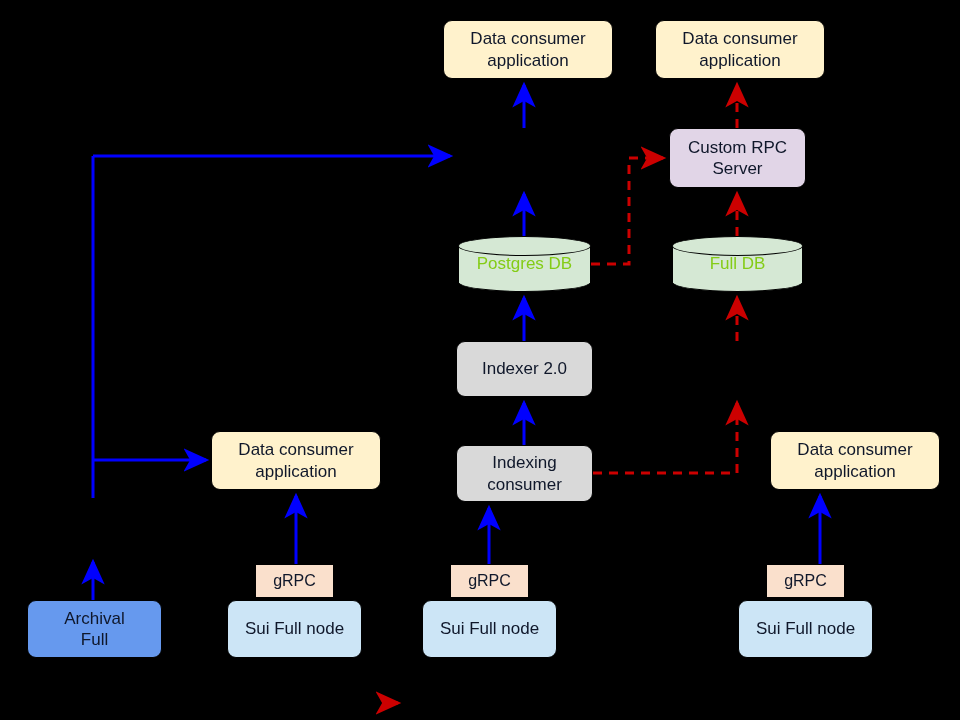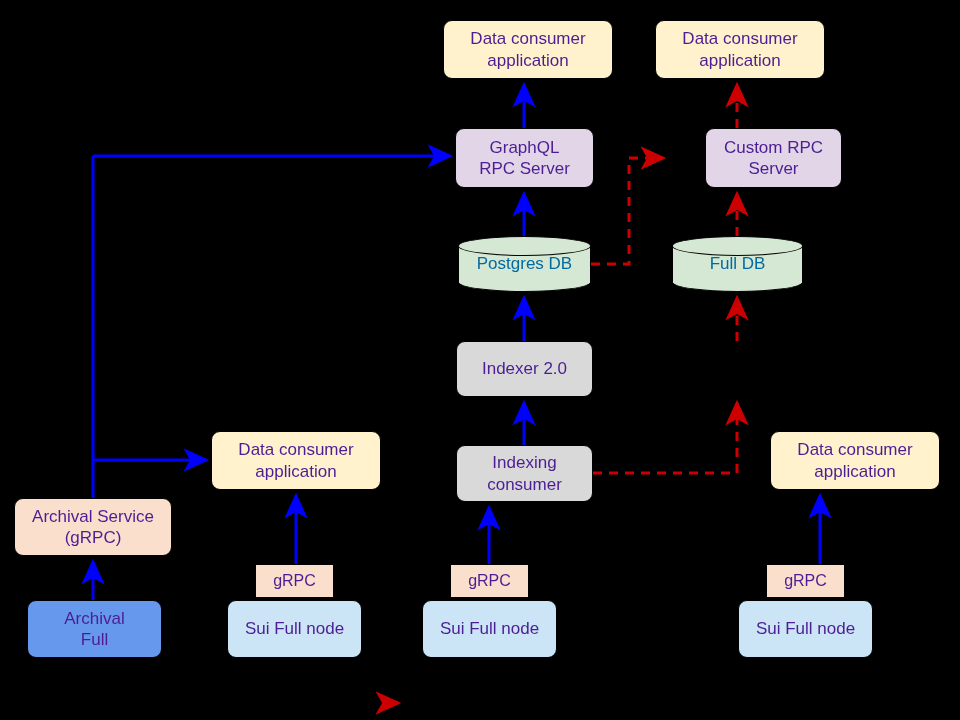"Data consumer" .node { color: #4c1d95 -> #0f172a }
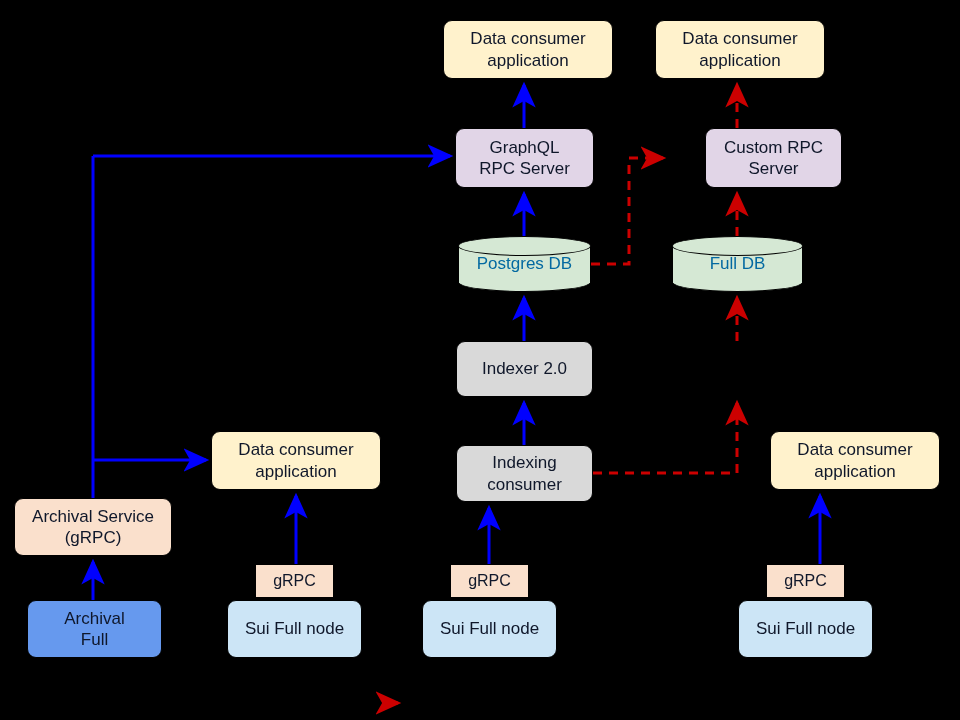"GraphQL" div.node { html: <div> <span>GraphQL RPC Server</span> </div> -> none }
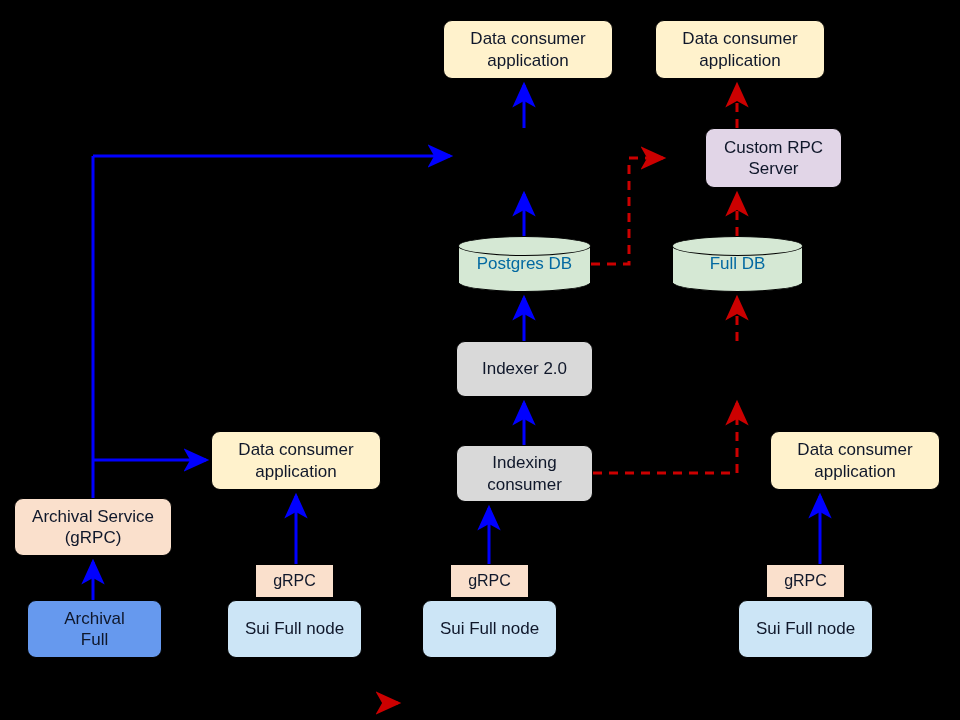"Custom RPC" div.node { left: 705px -> 669px }
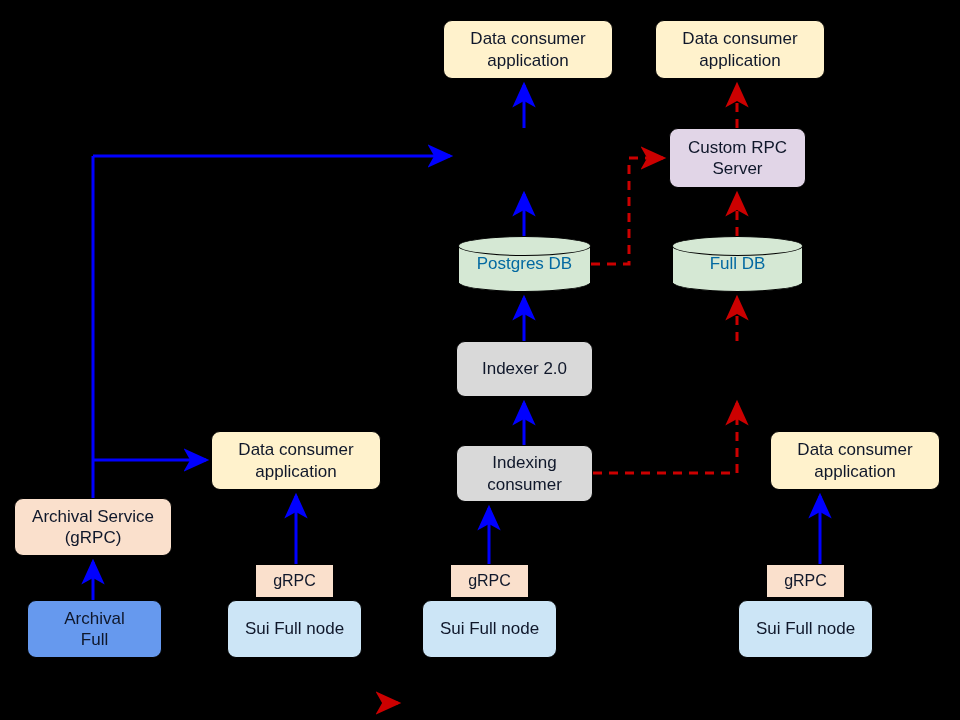"Postgres DB" .cyl .cyl-text { color: #0369a1 -> #84cc16 }
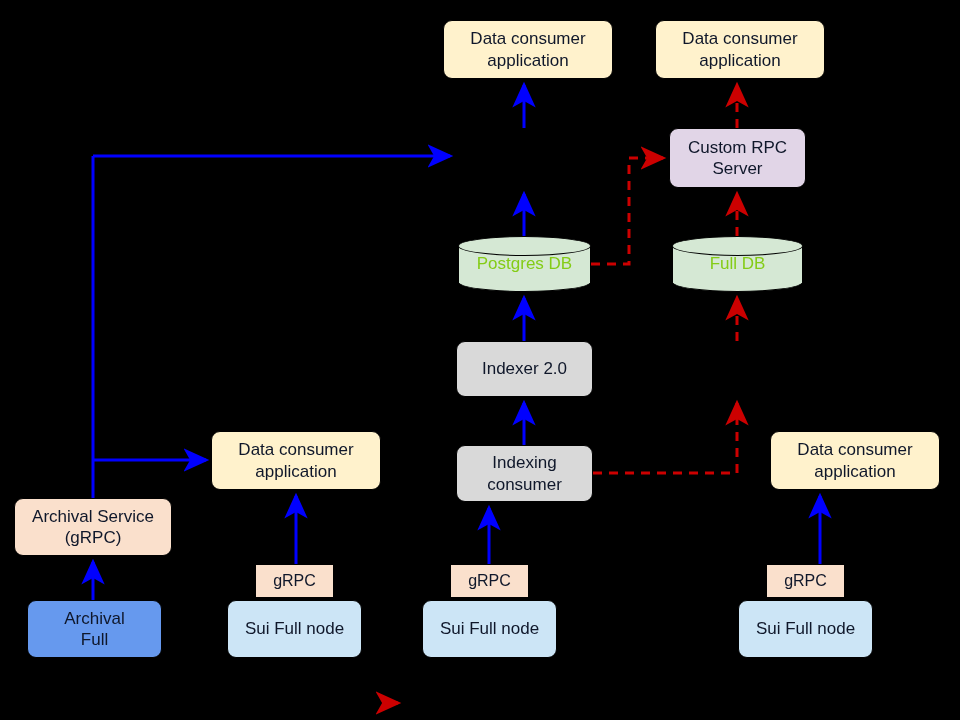"Archival Service" div.node { html: <div> <span>Archival Service (gRPC)</span> </div> -> none }
